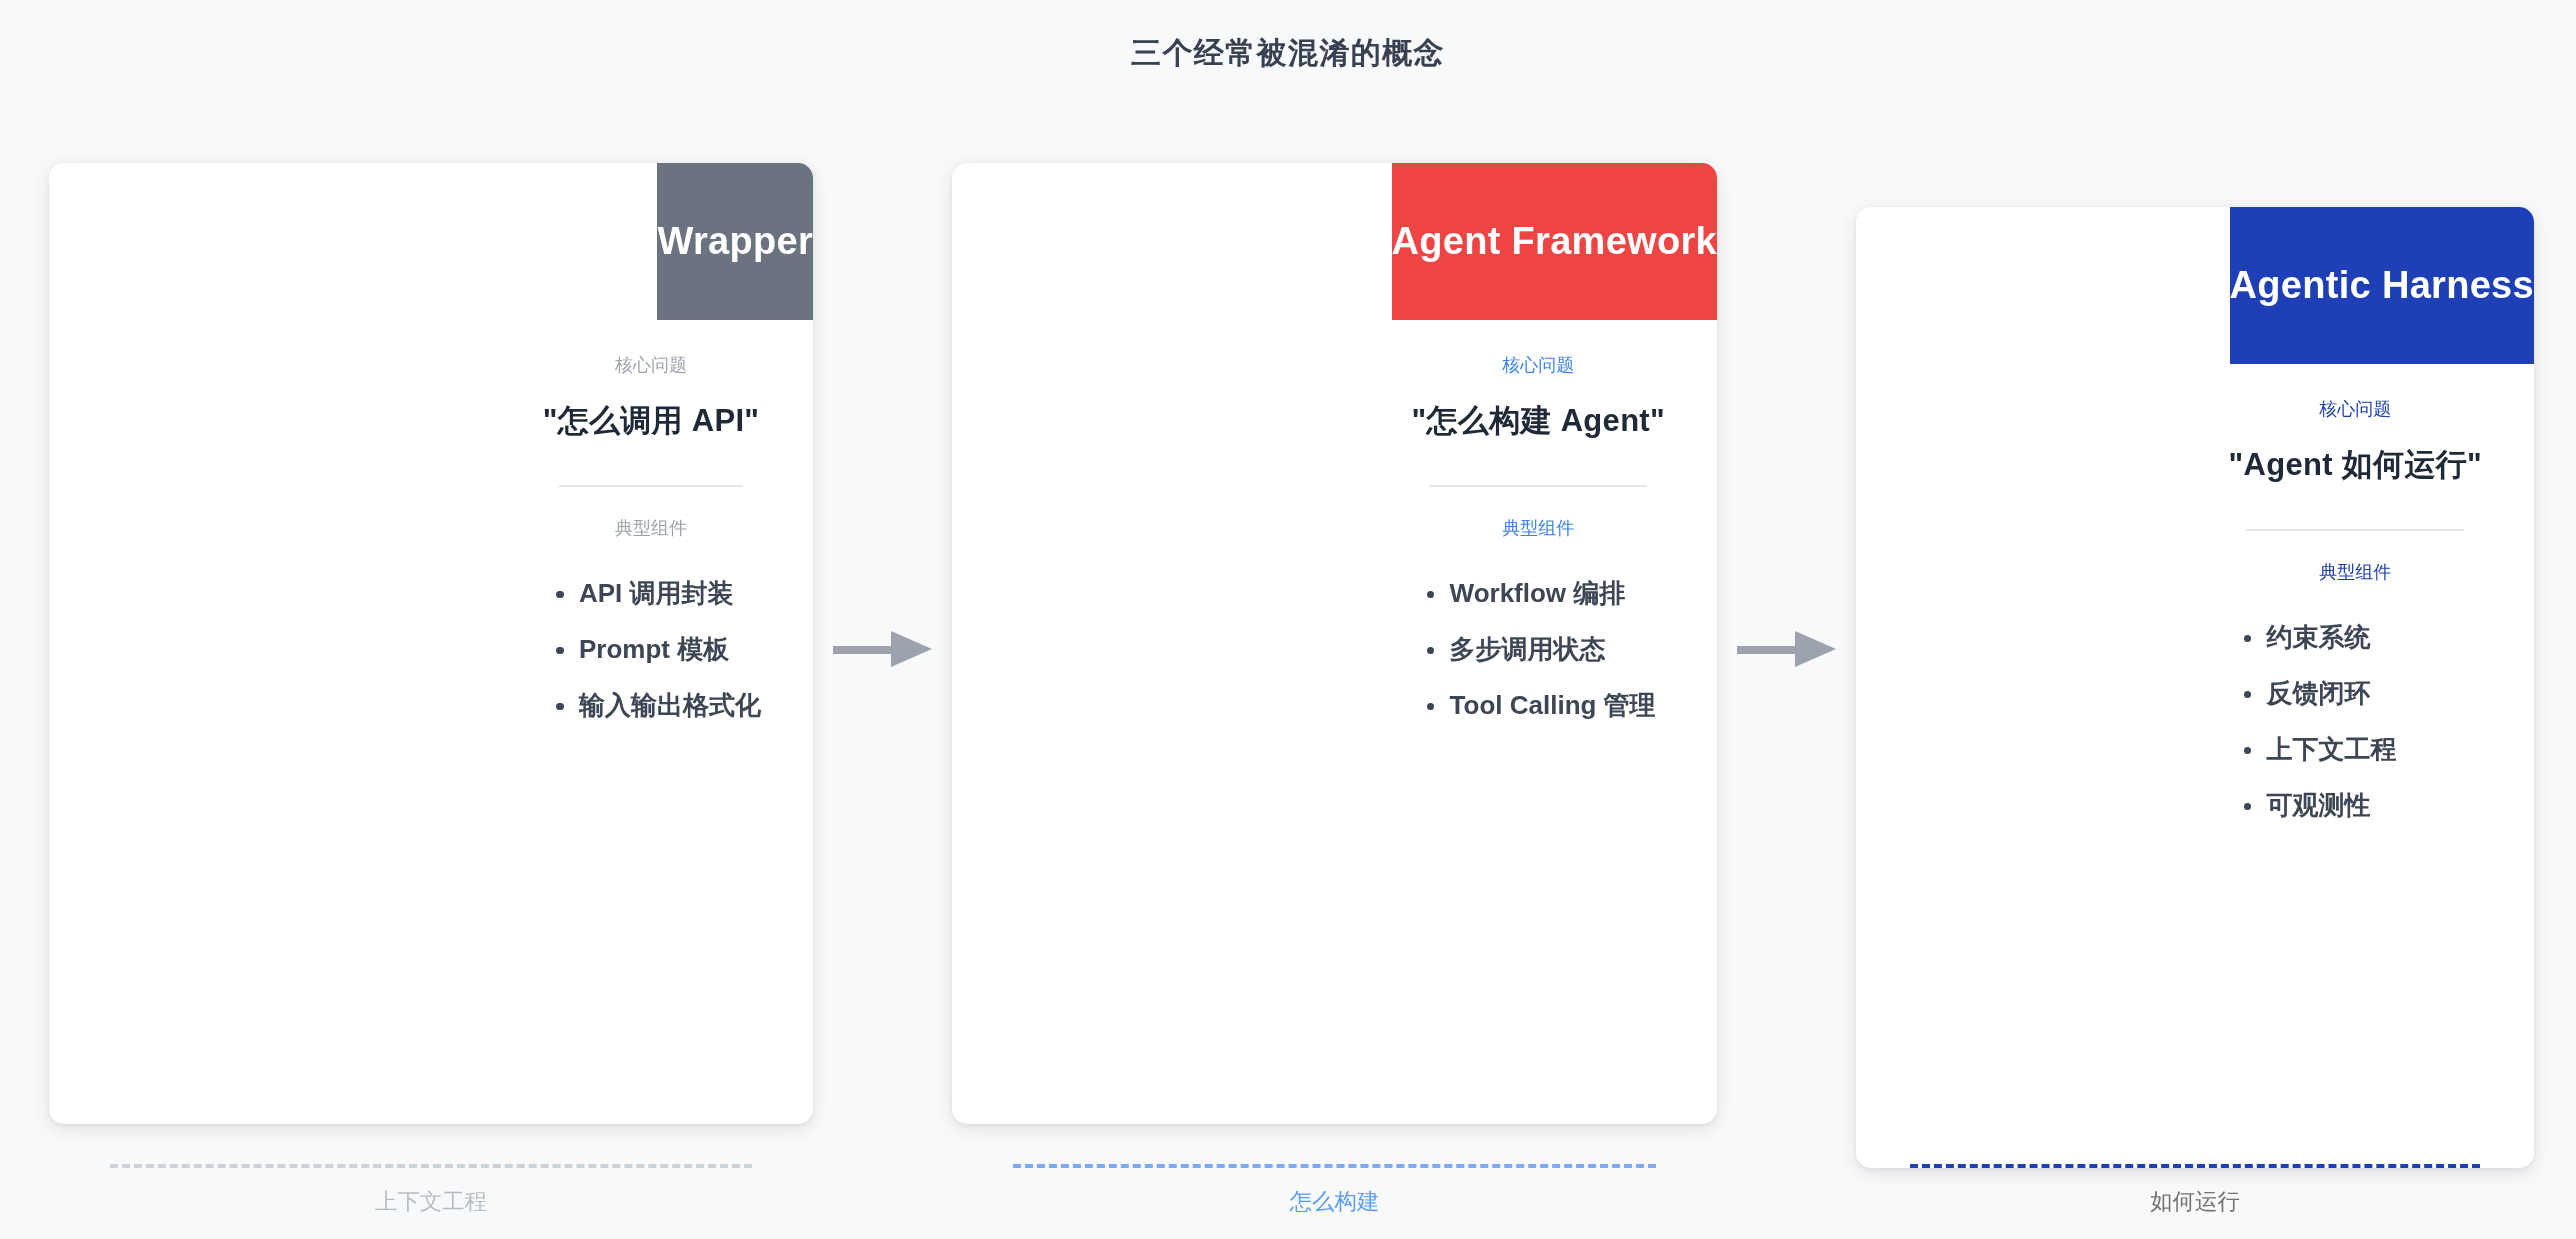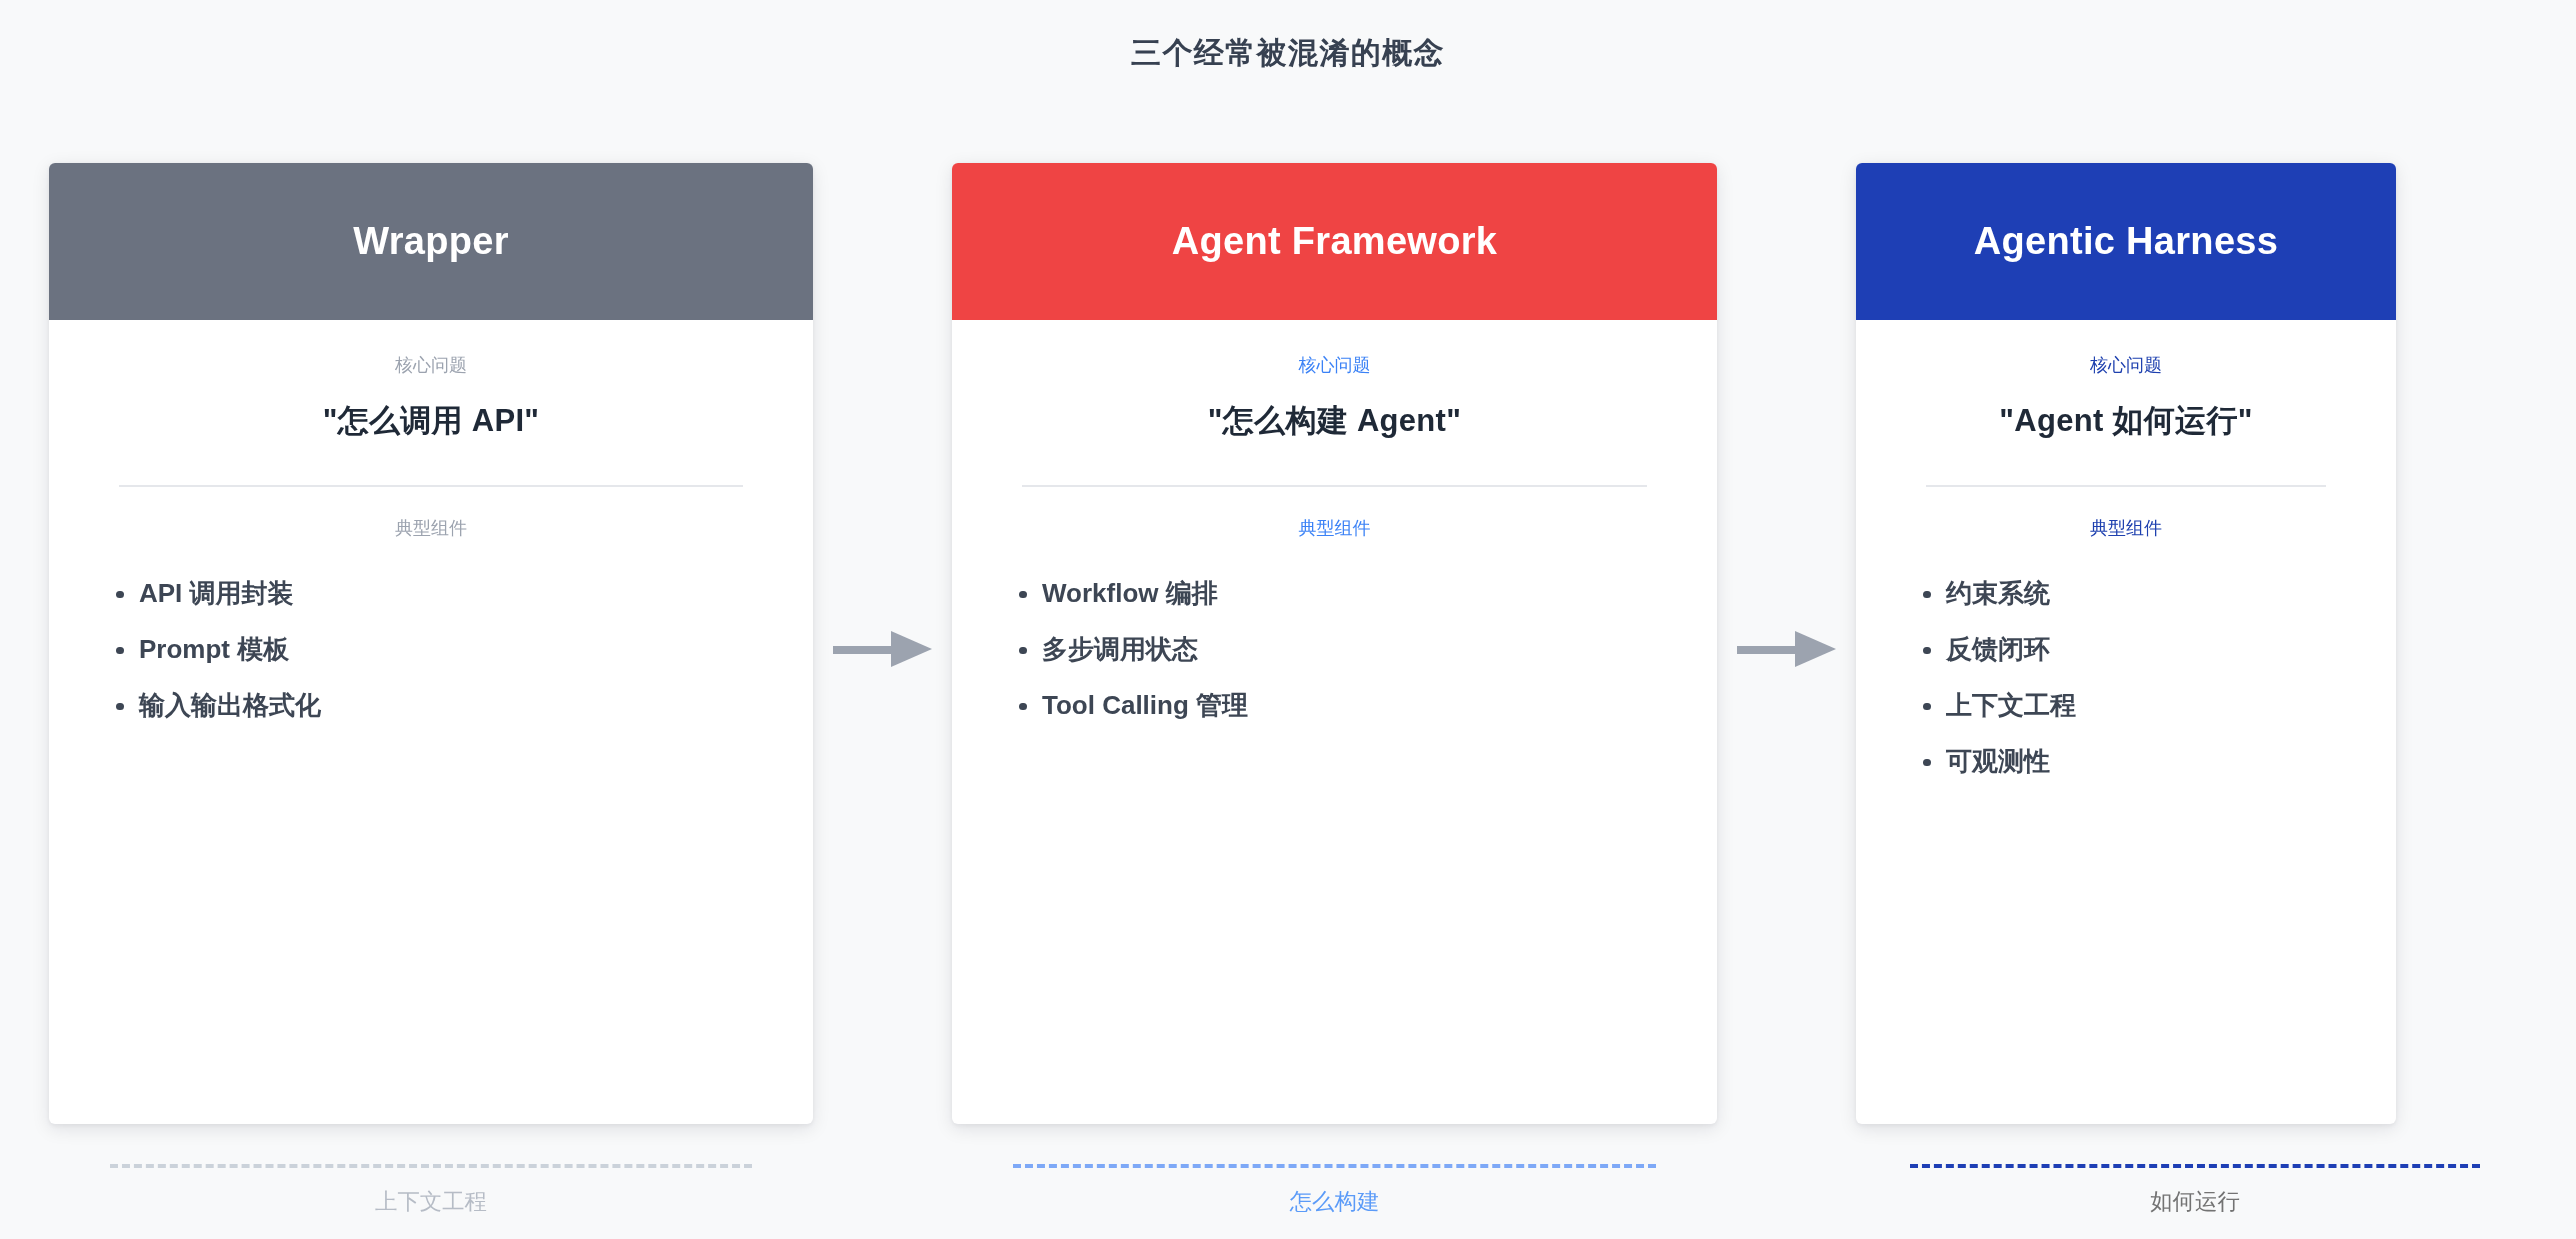"Wrapper" .card { align-items: none -> flex-end; border-radius: 6px -> 15px }
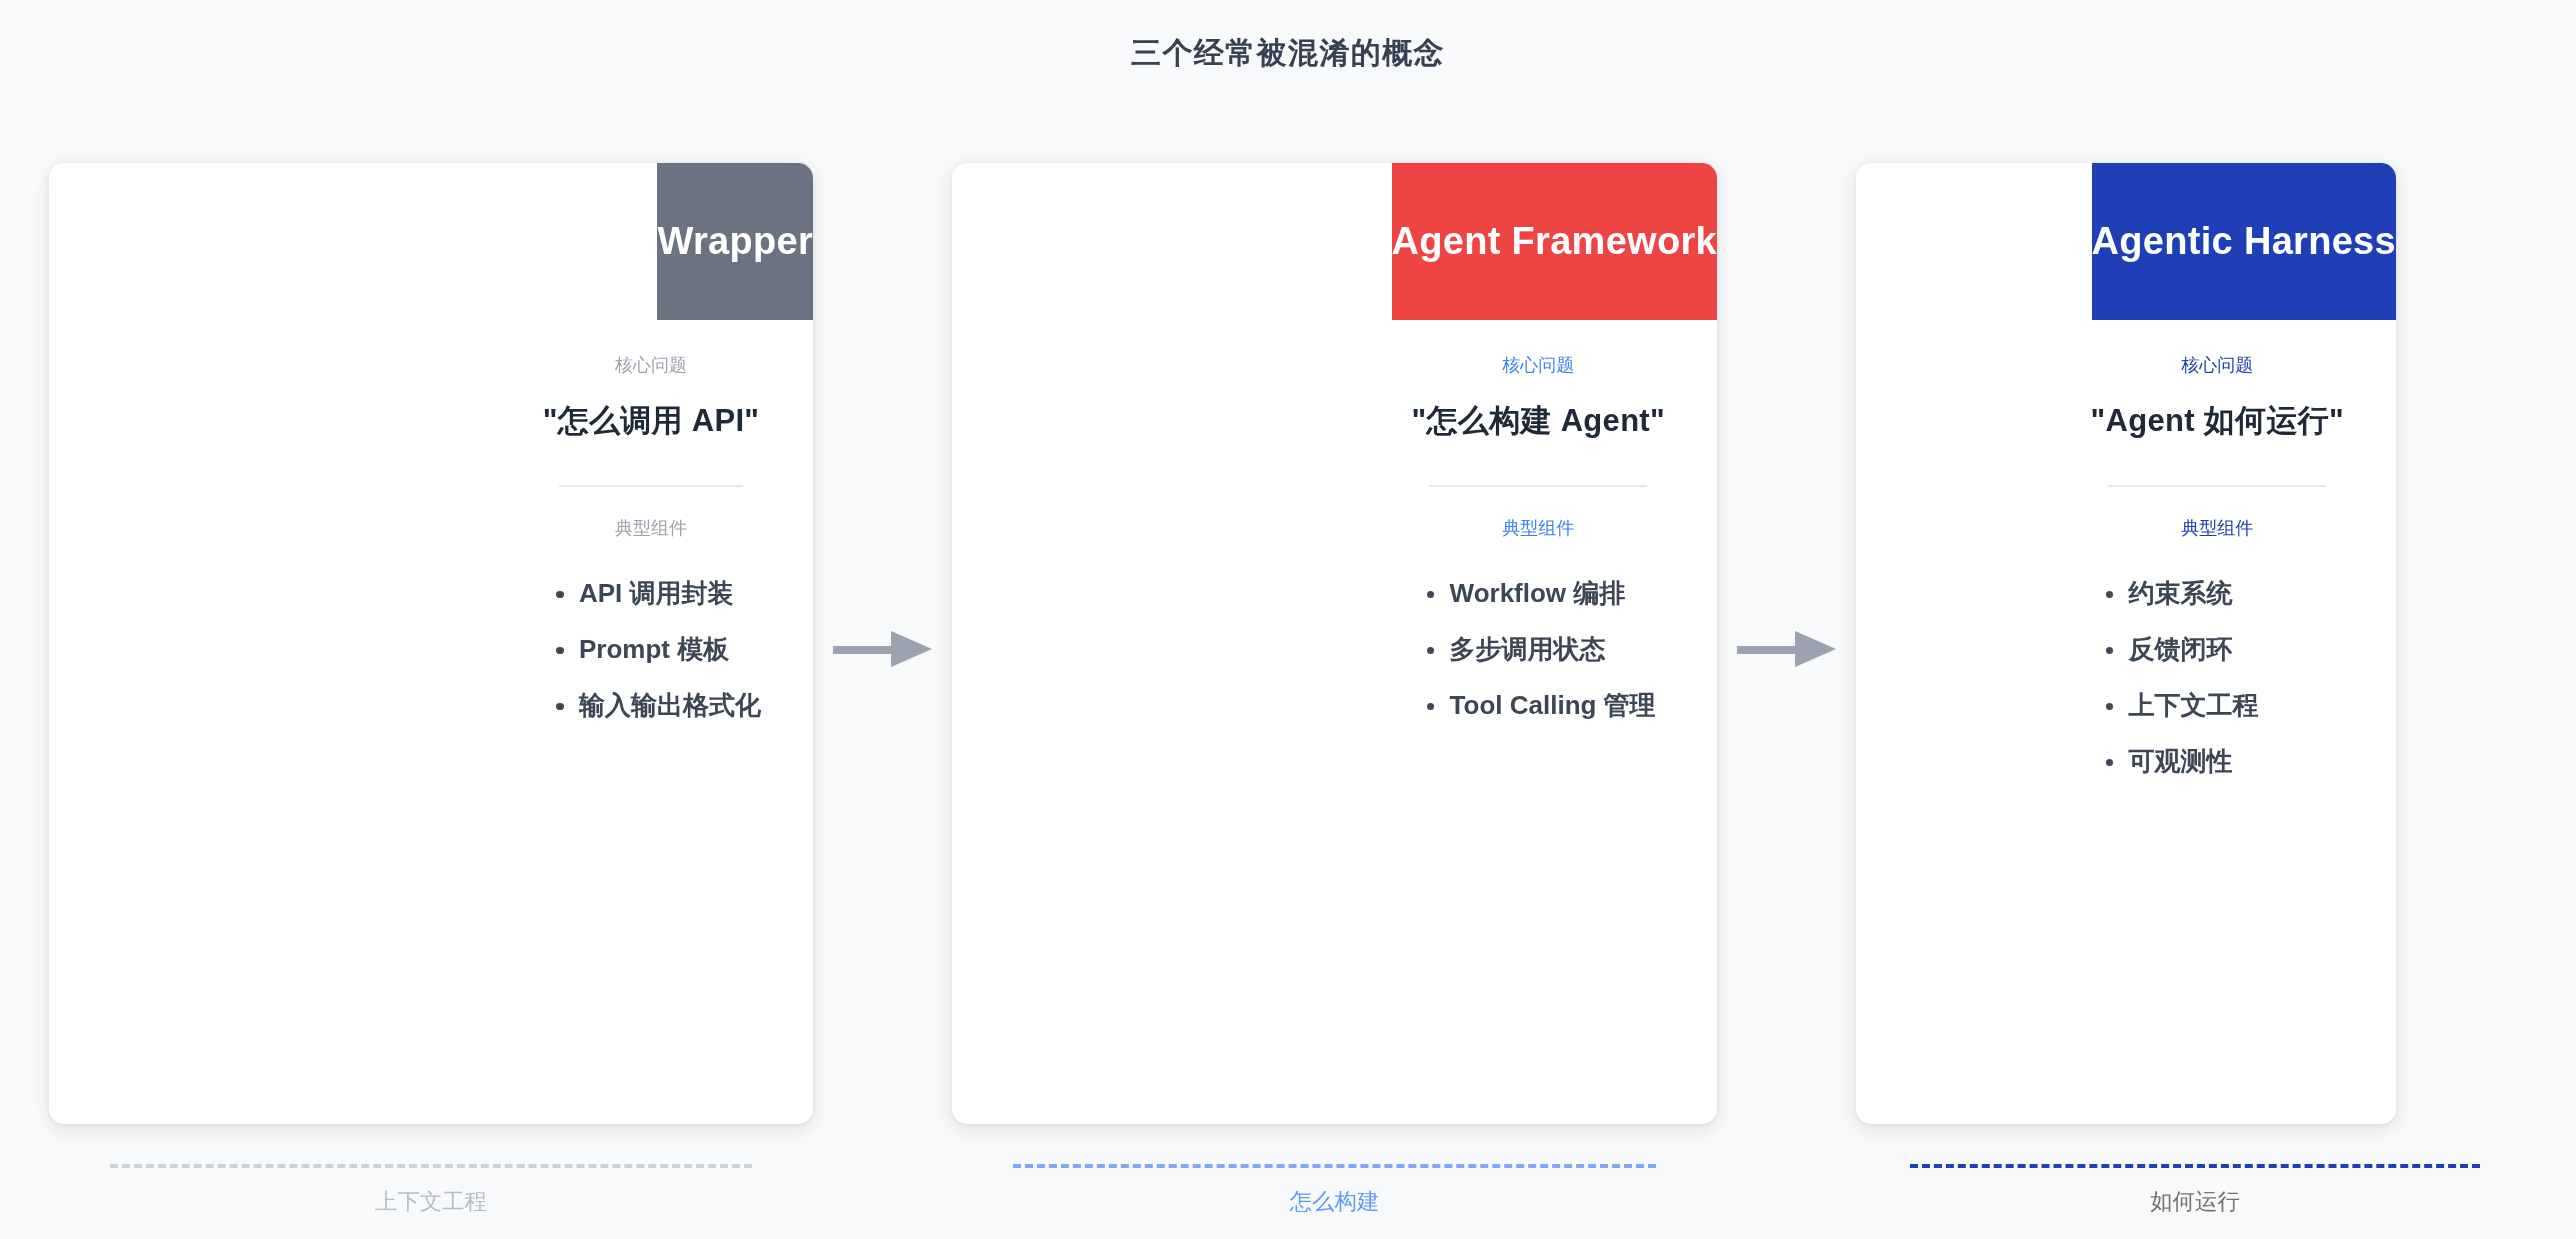"Agentic Harness" .card-col.c3 { margin-top: none -> 44px; width: 540px -> 678px }
